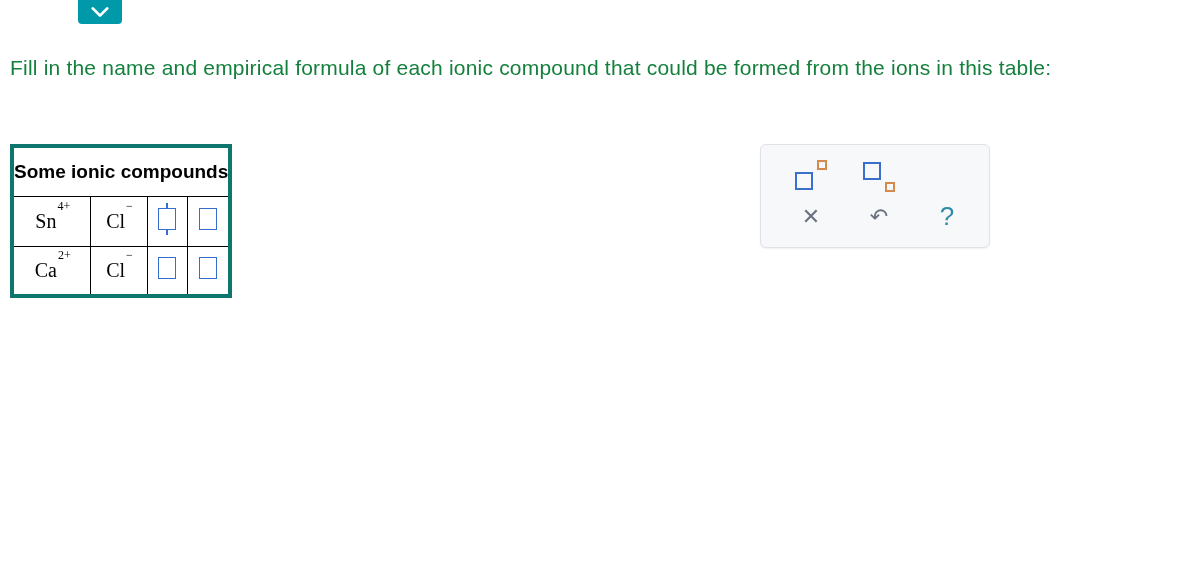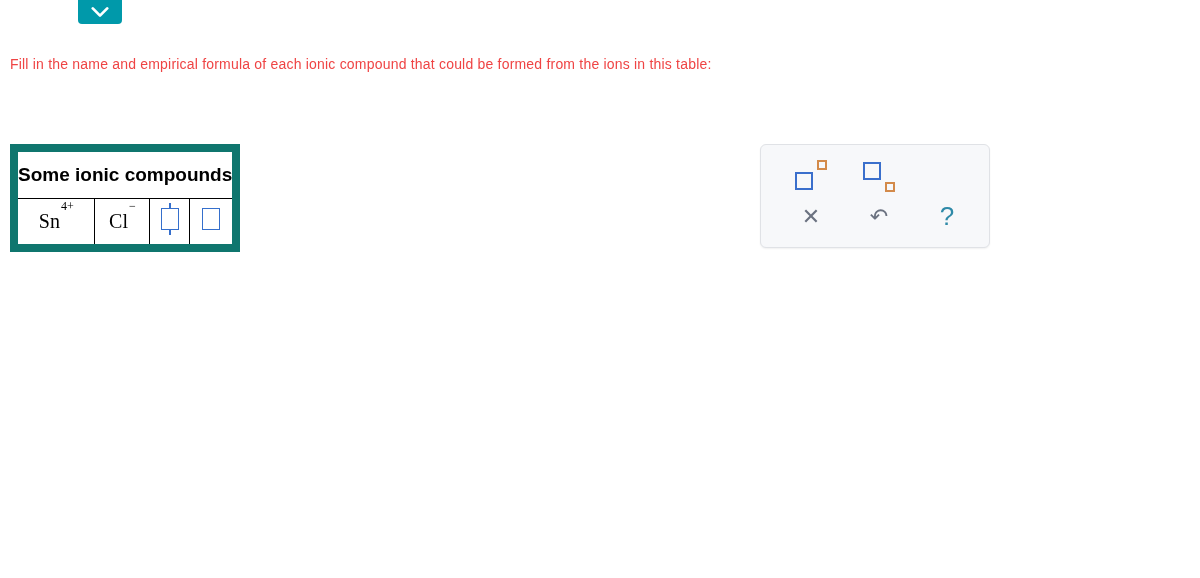"Fill in the name and" .instruction { color: #ef4444 -> #15803d; font-size: 14px -> 21px }
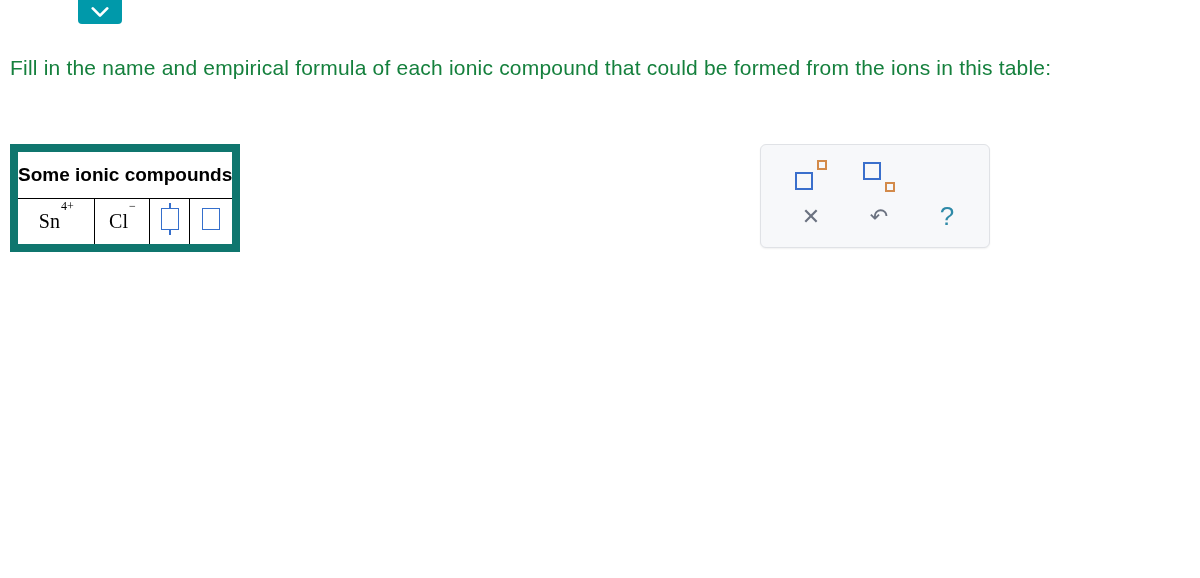"Some ionic compounds" .main-table { border: 8px solid #0f766e -> 4px solid #0f766e }
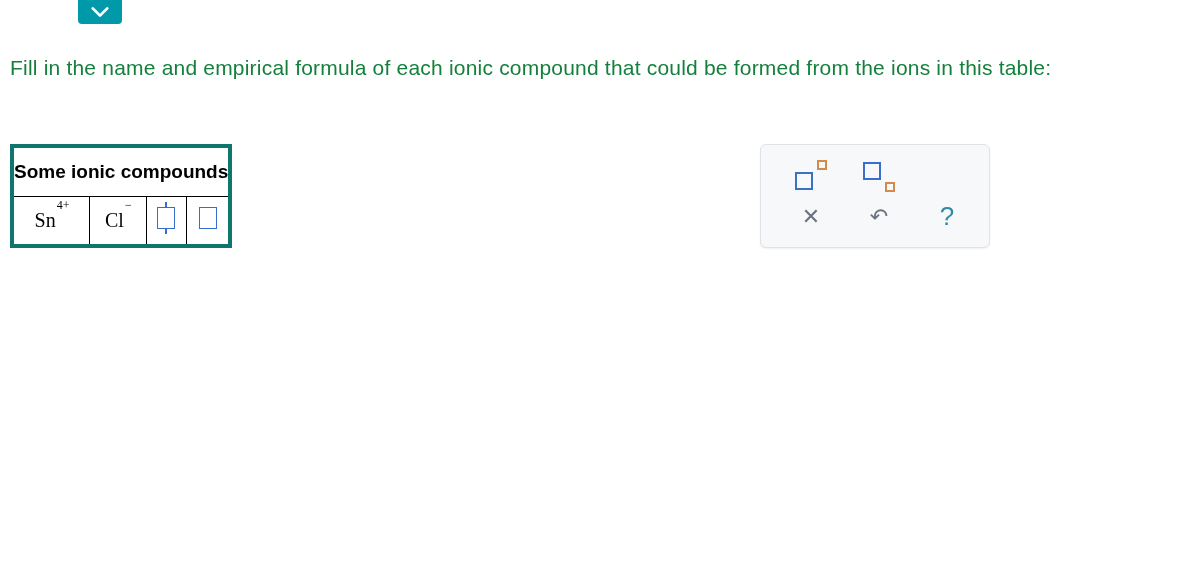"Ca2+" tr.data-row { html: none -> <tr> <td><span><span>Ca</span><sup>2+</sup></span></td> <td><span><span>Cl</span><sup>−</sup></span></td> <td><span></span></td> <td><span></span></td> </tr> }
